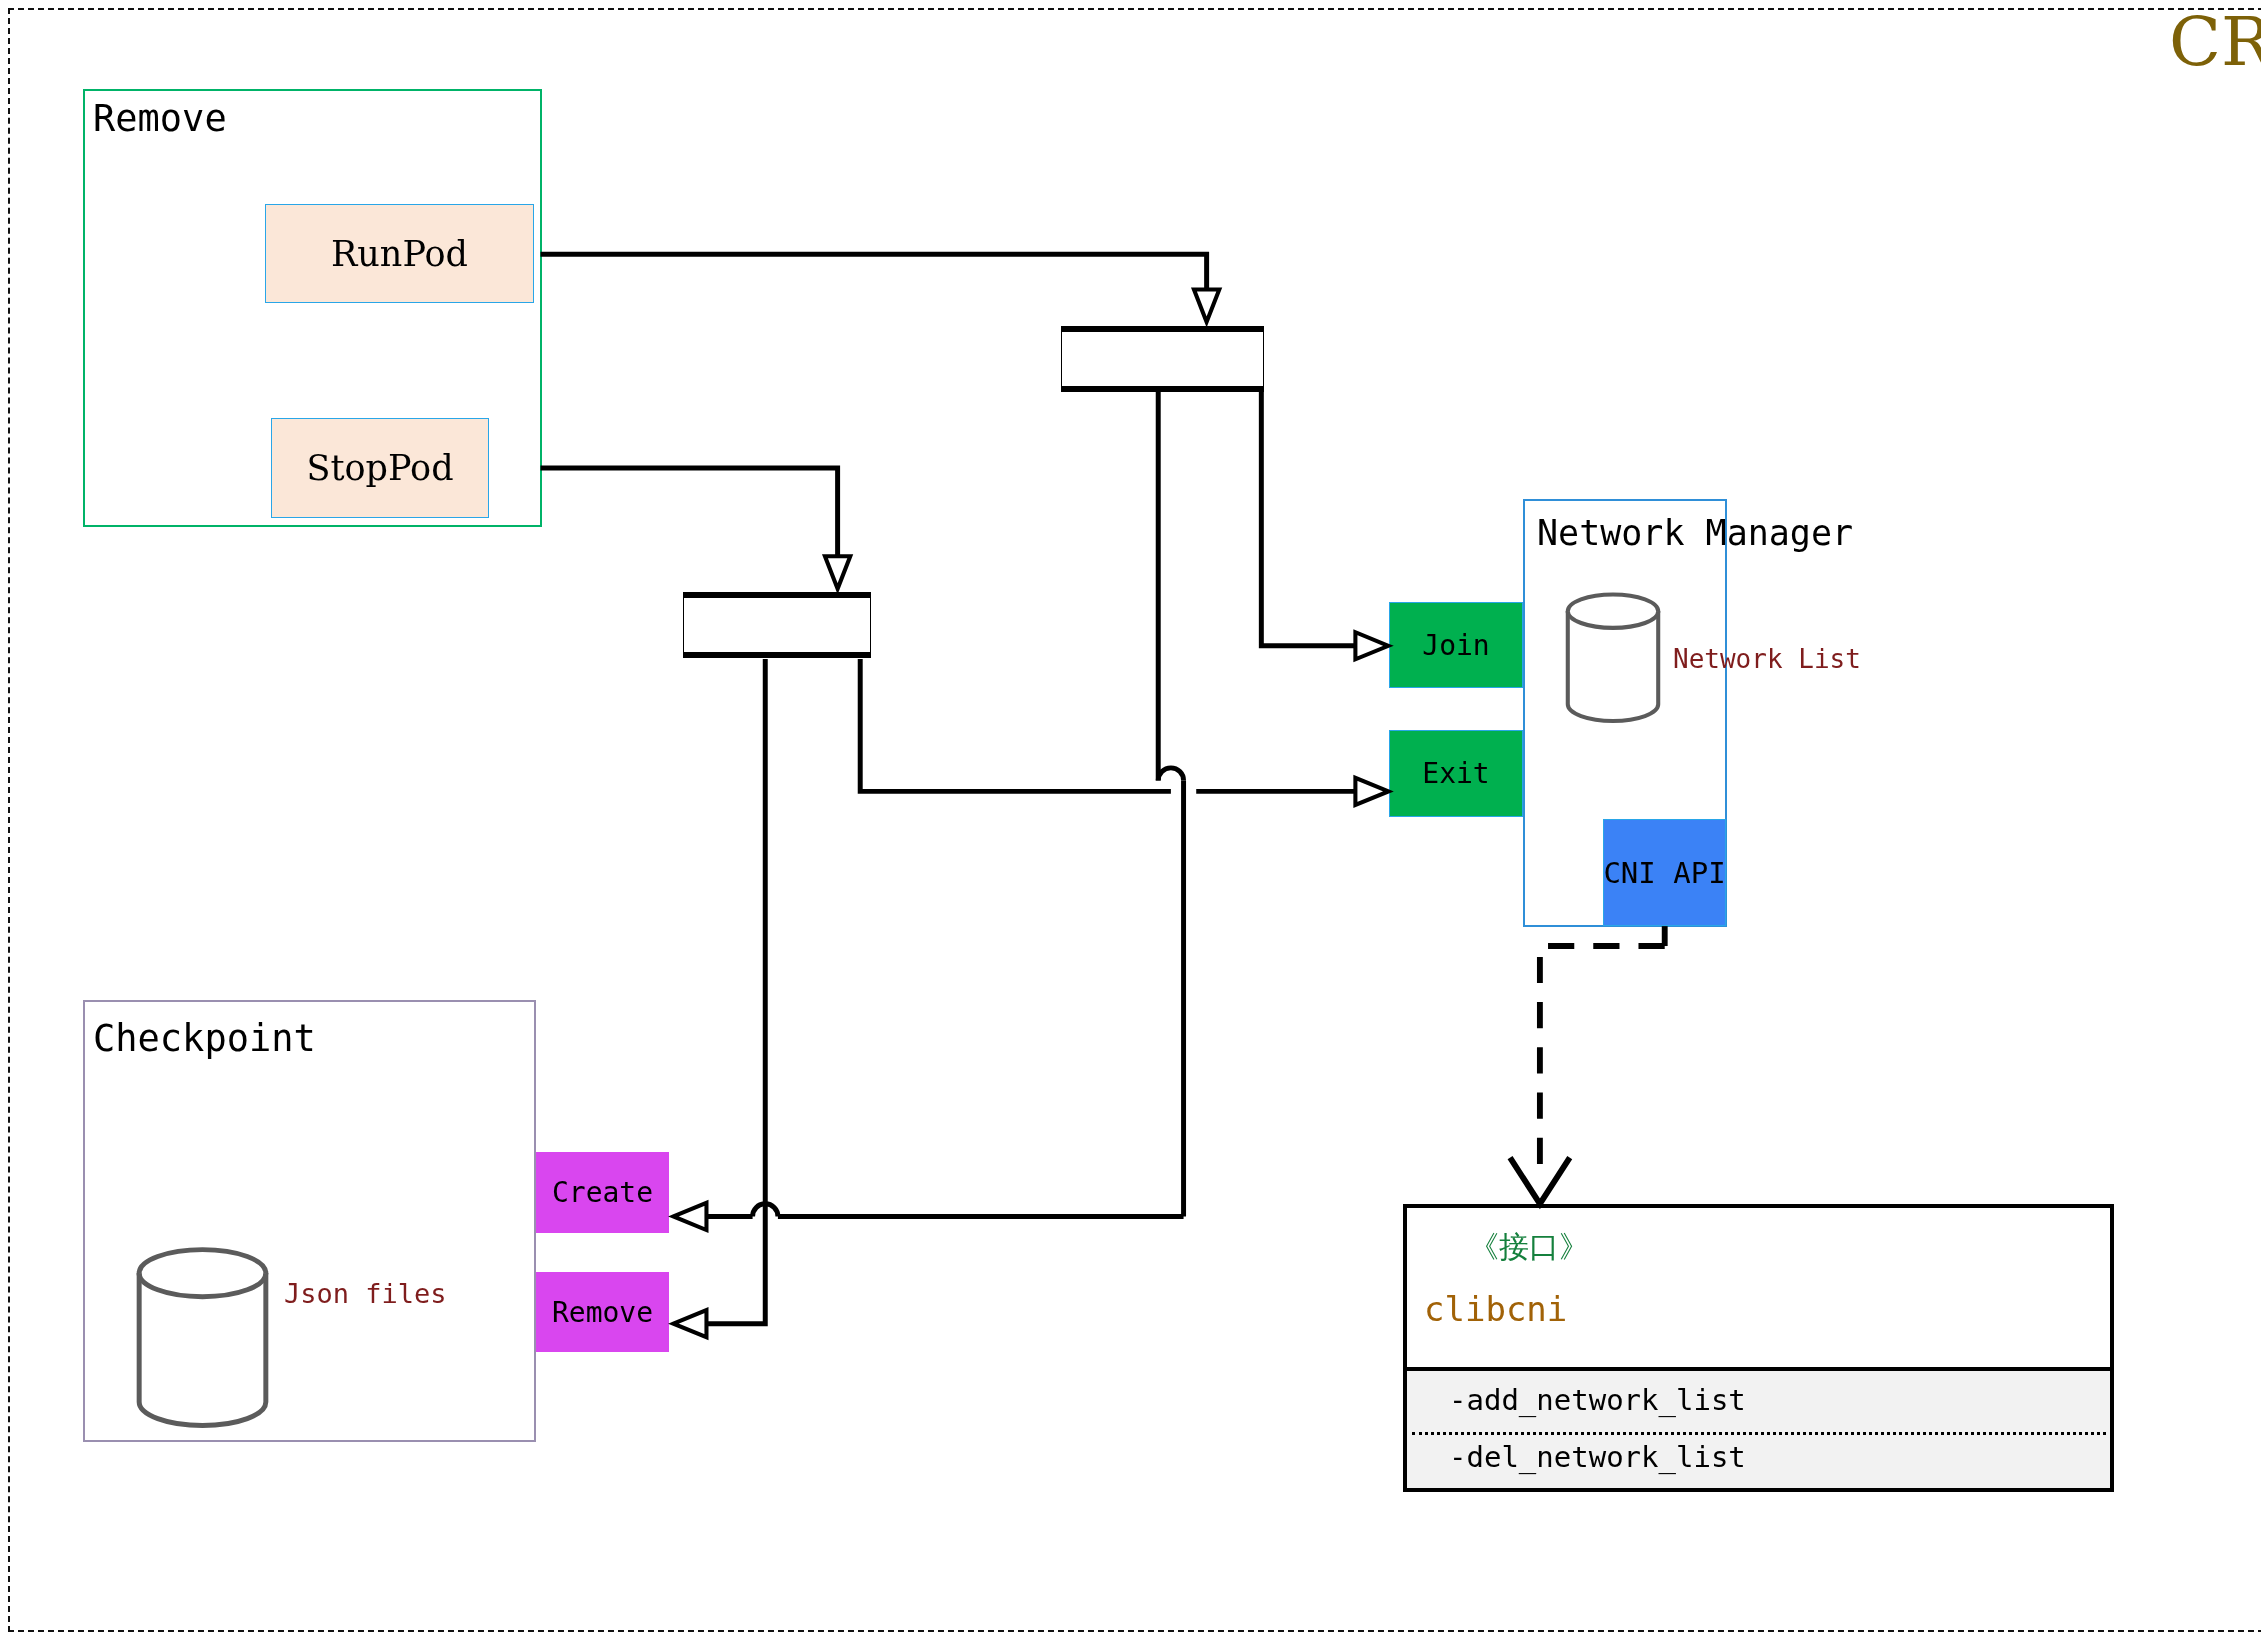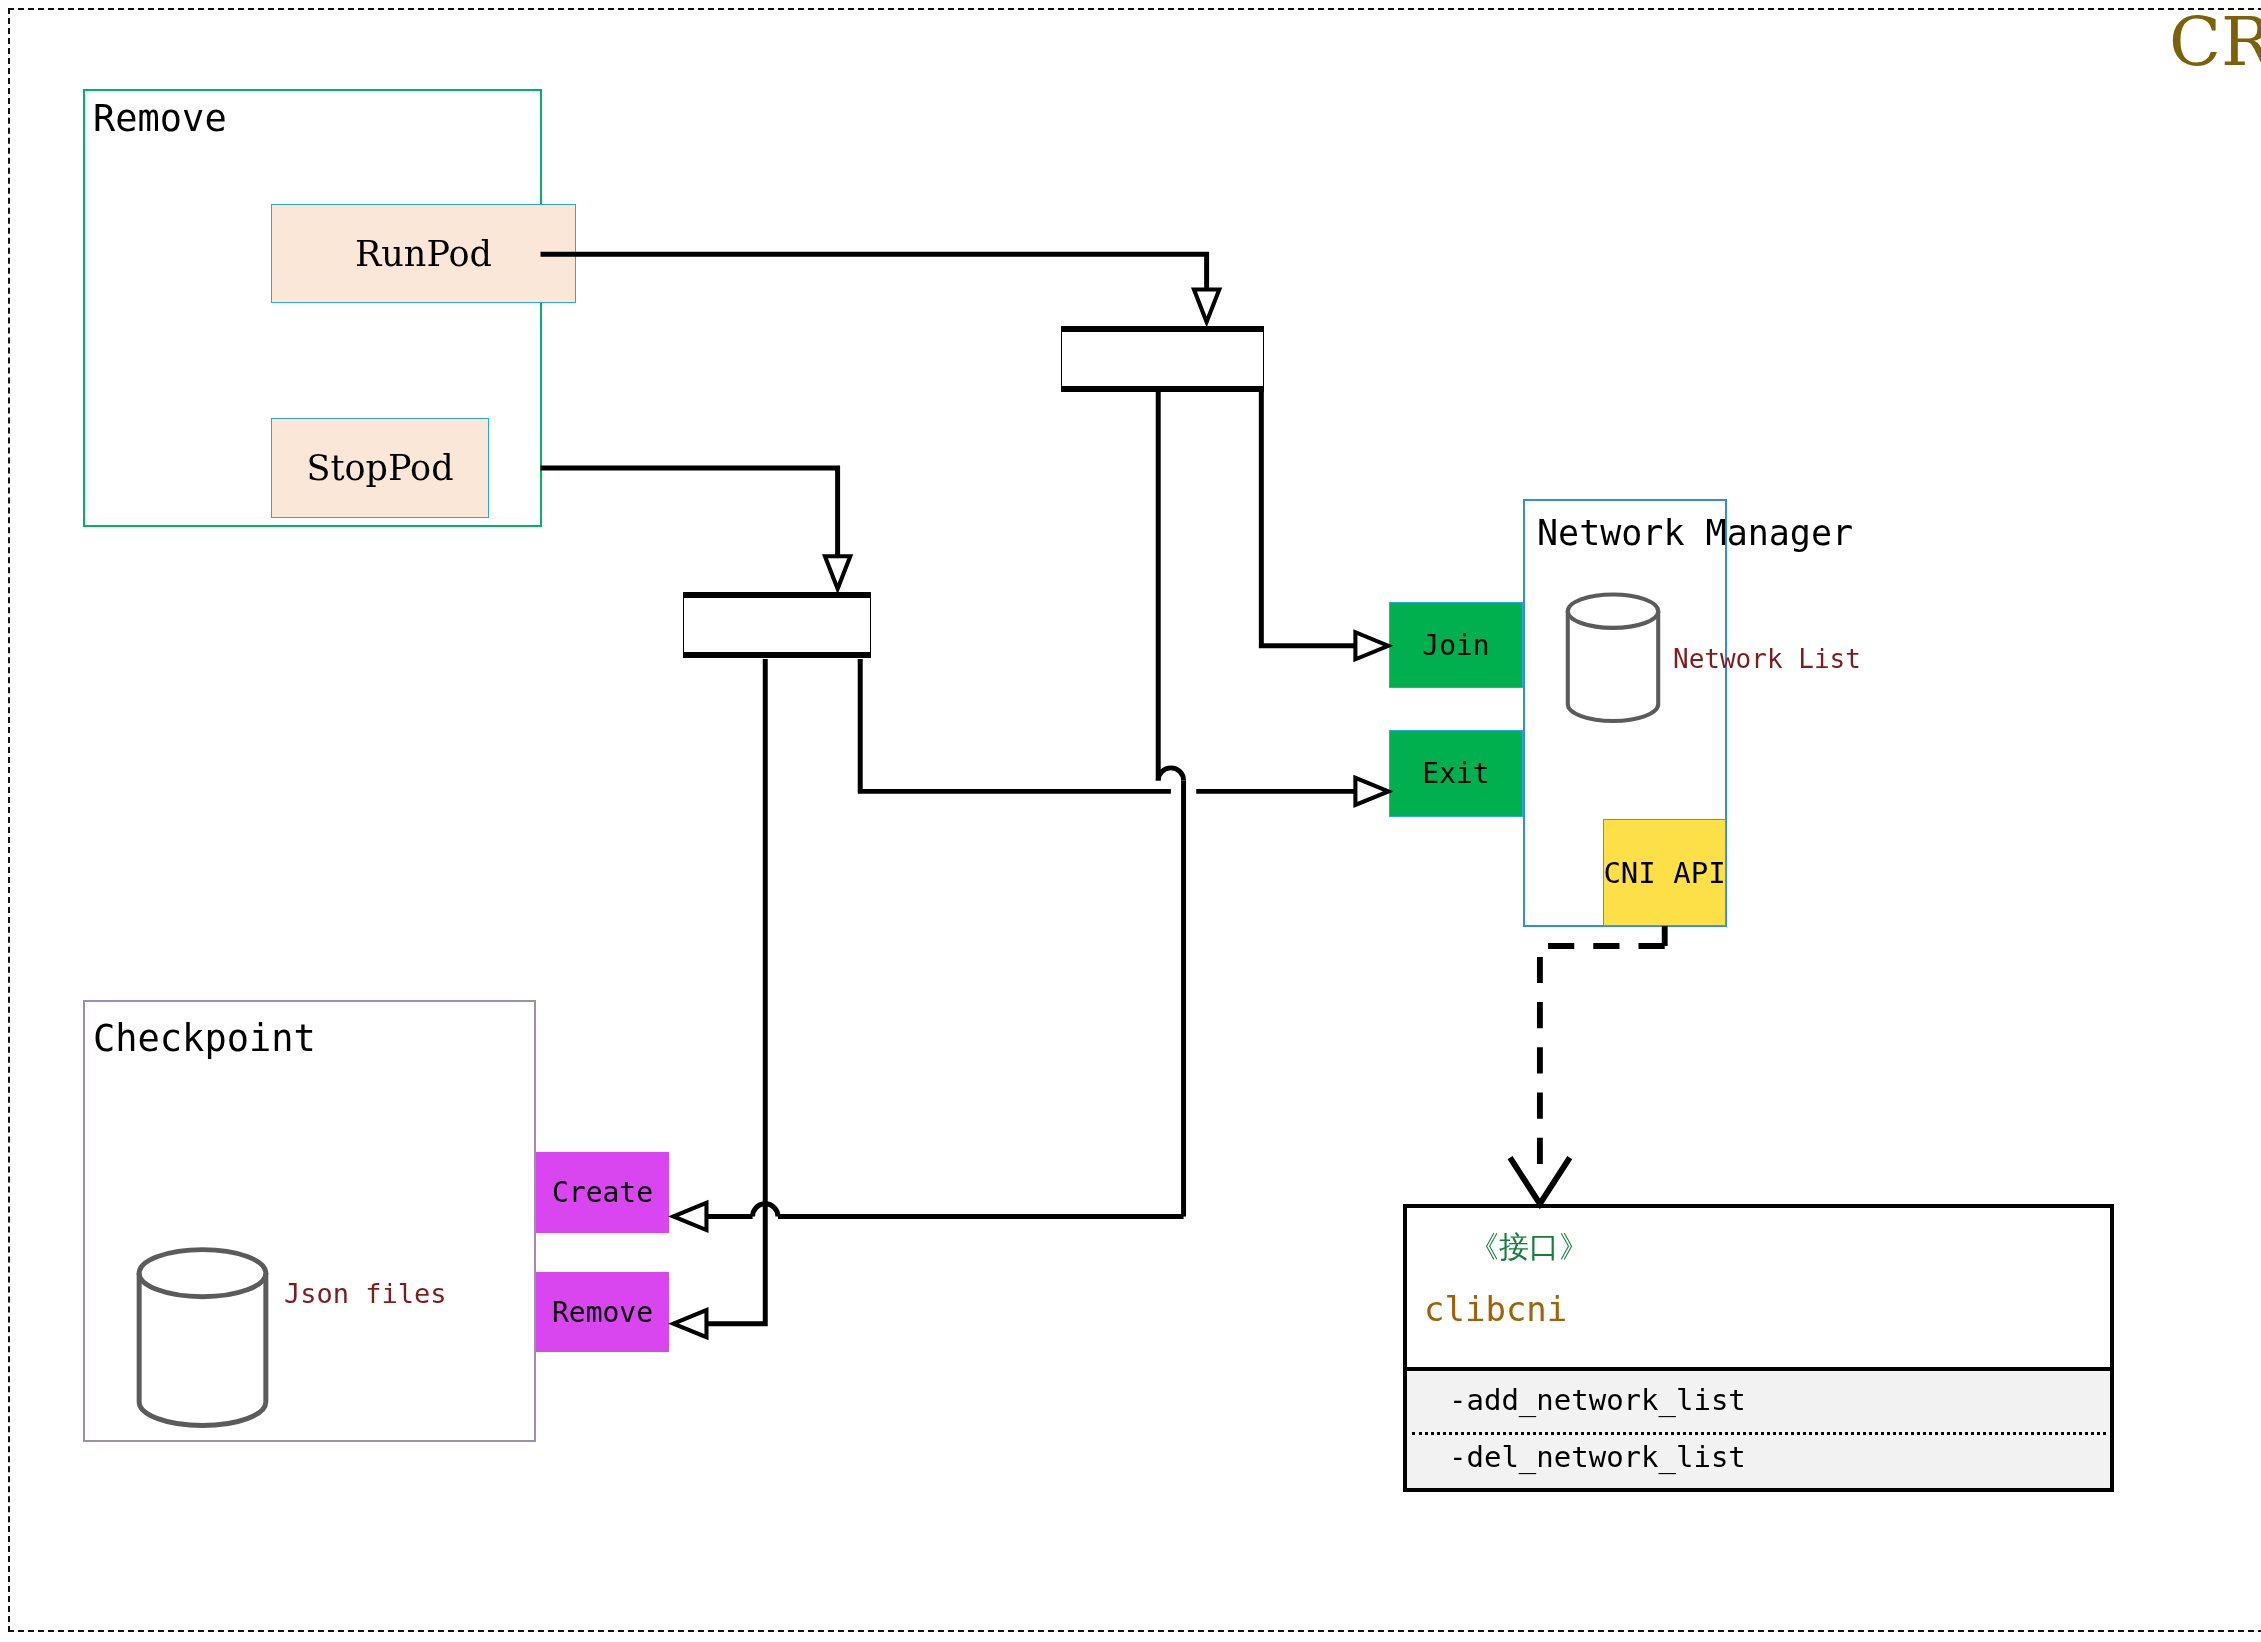"RunPod" div.nodebox { left: 271px -> 265px; width: 305px -> 269px }
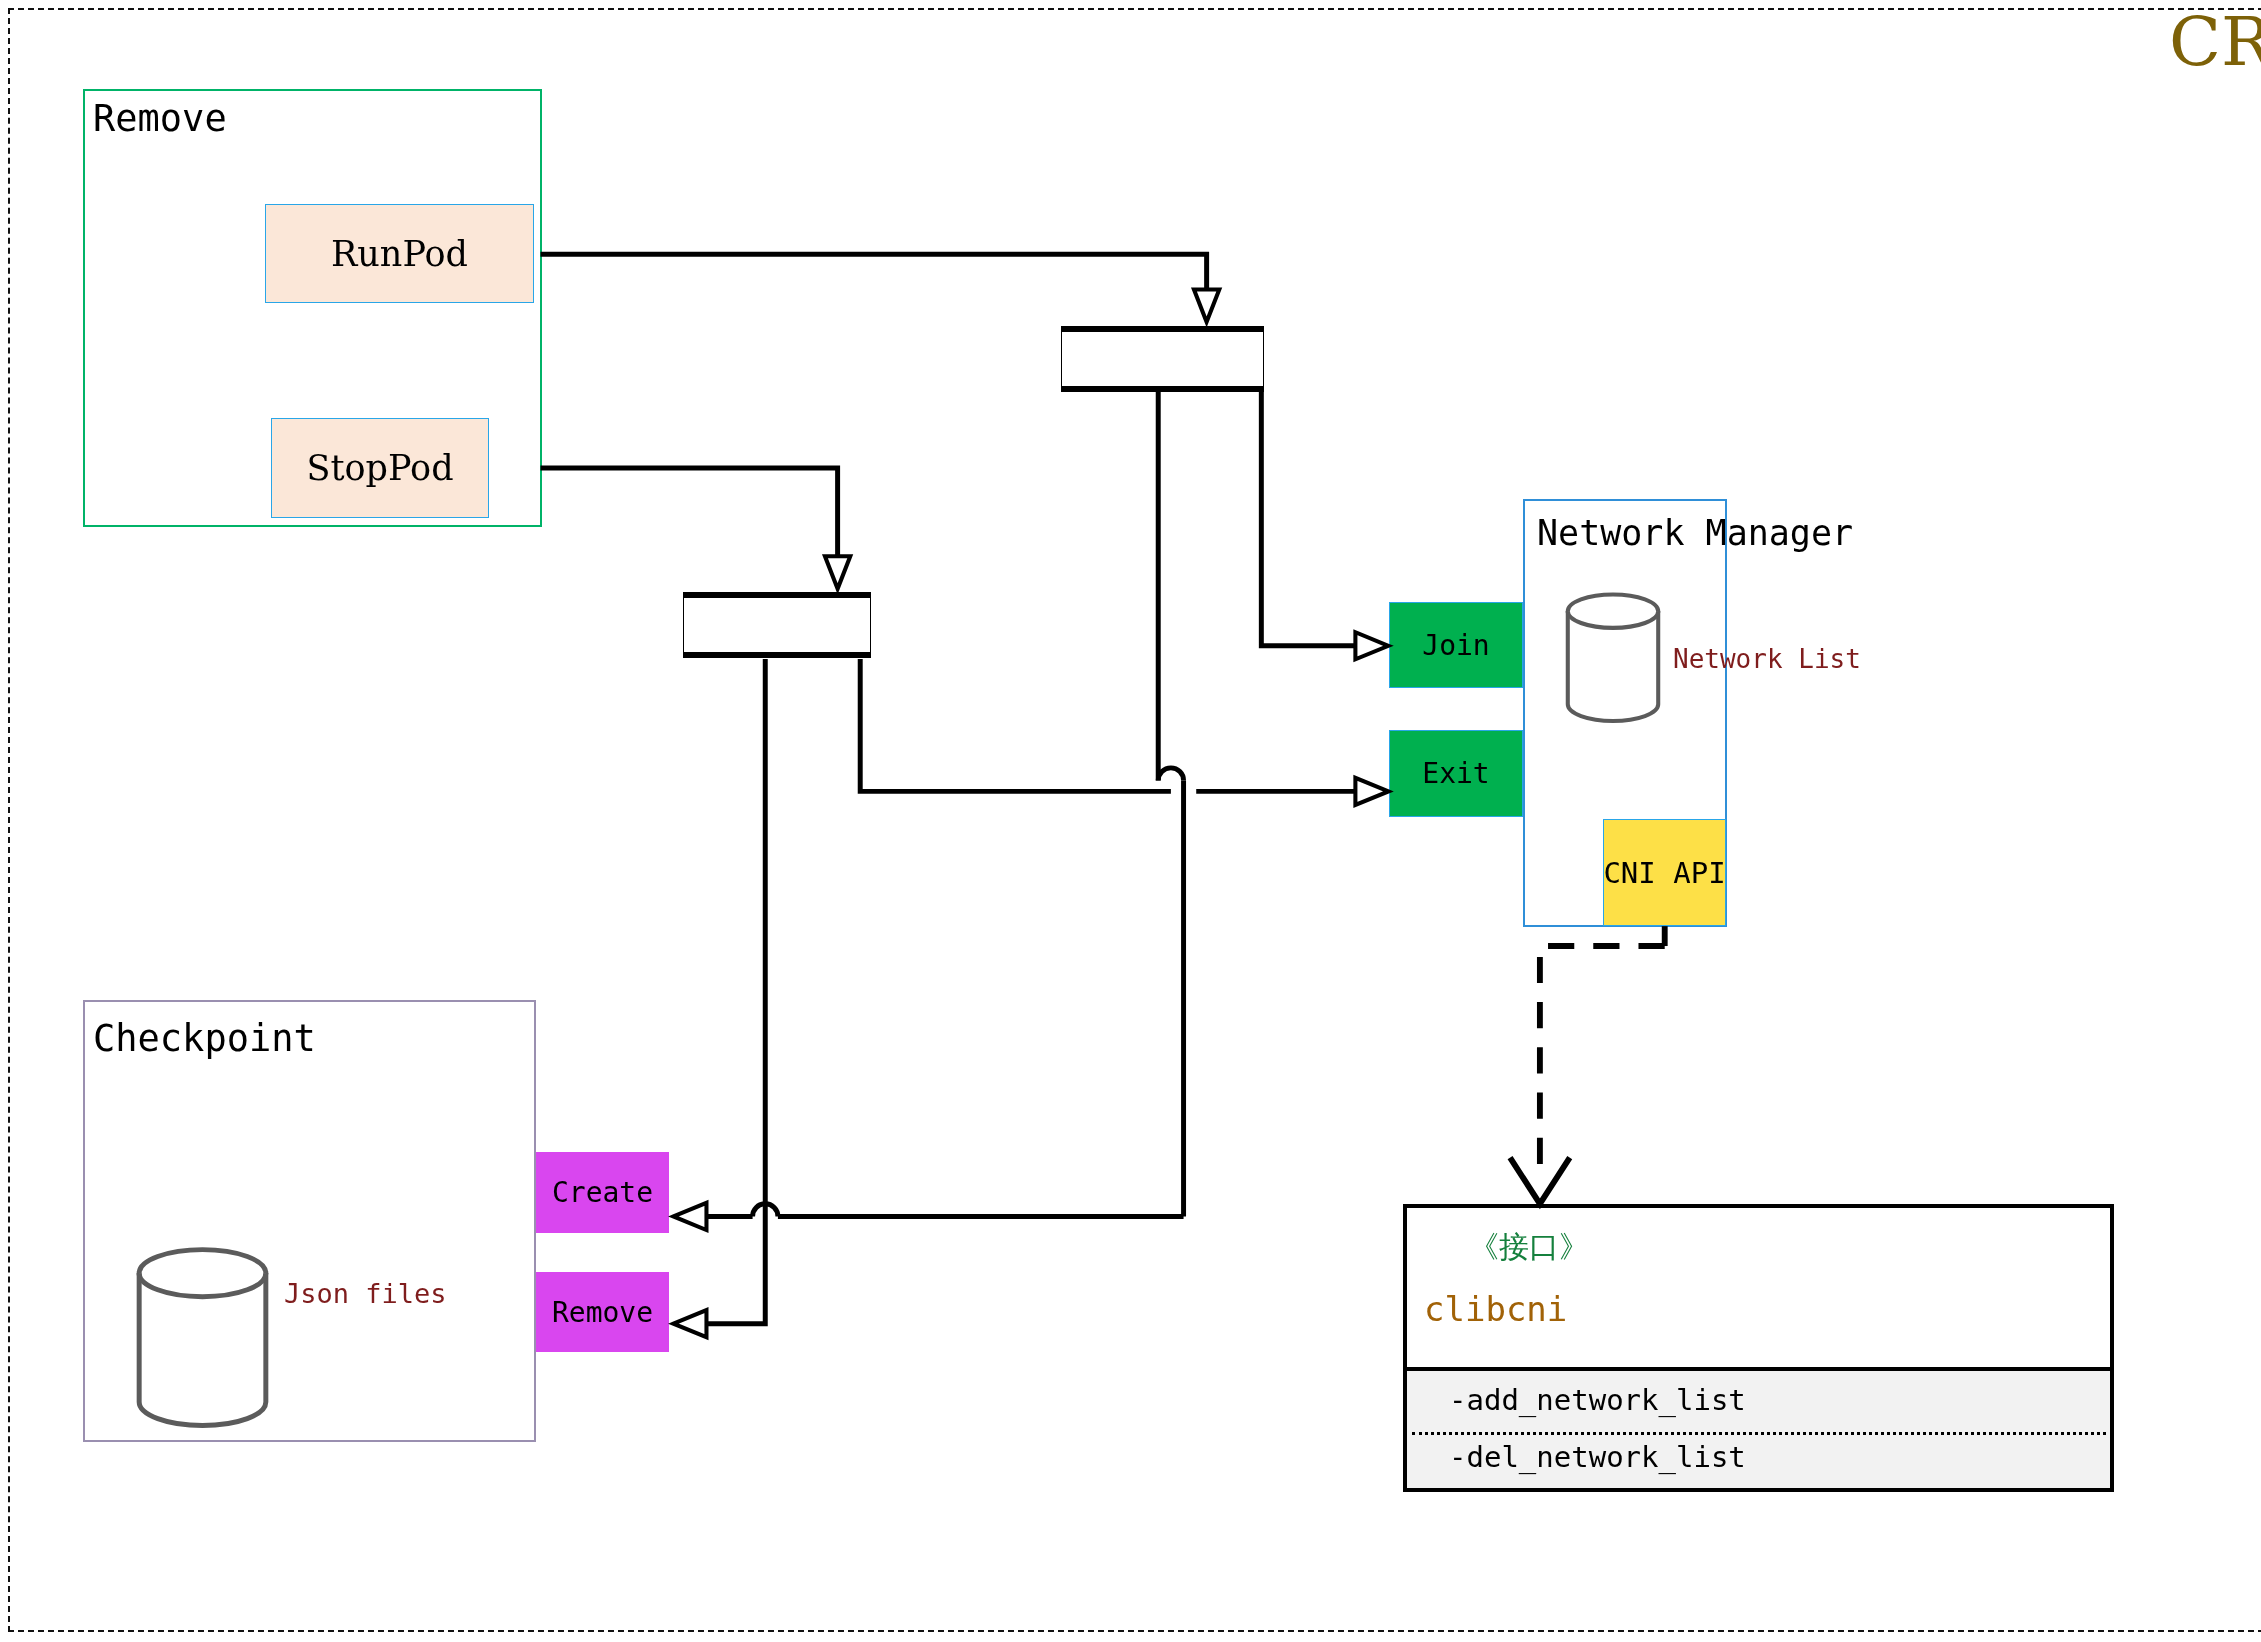"CNI API" .peach-mono { background: #fde047 -> #3b82f6 }
